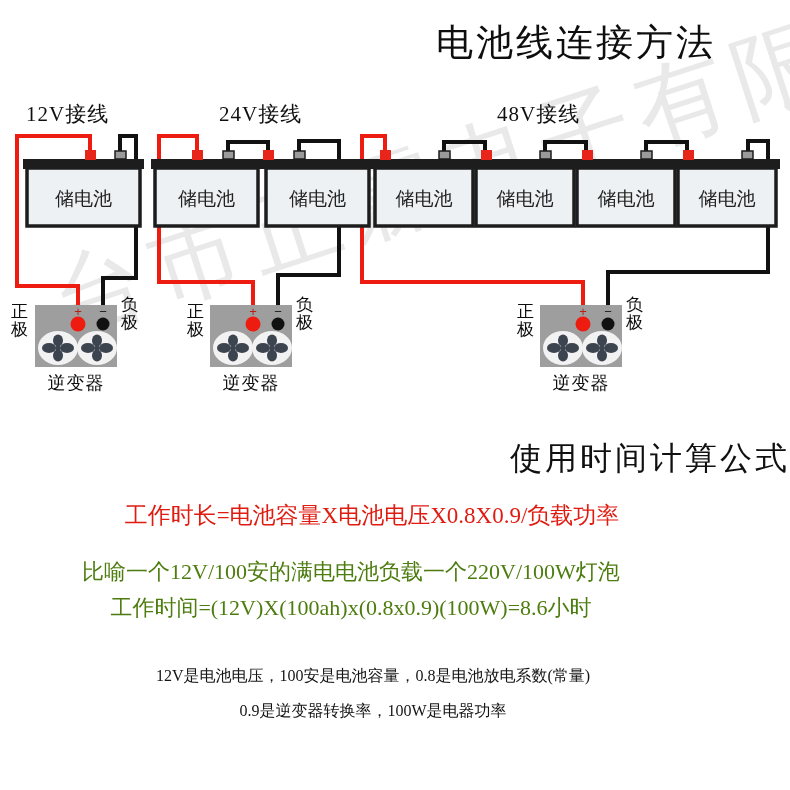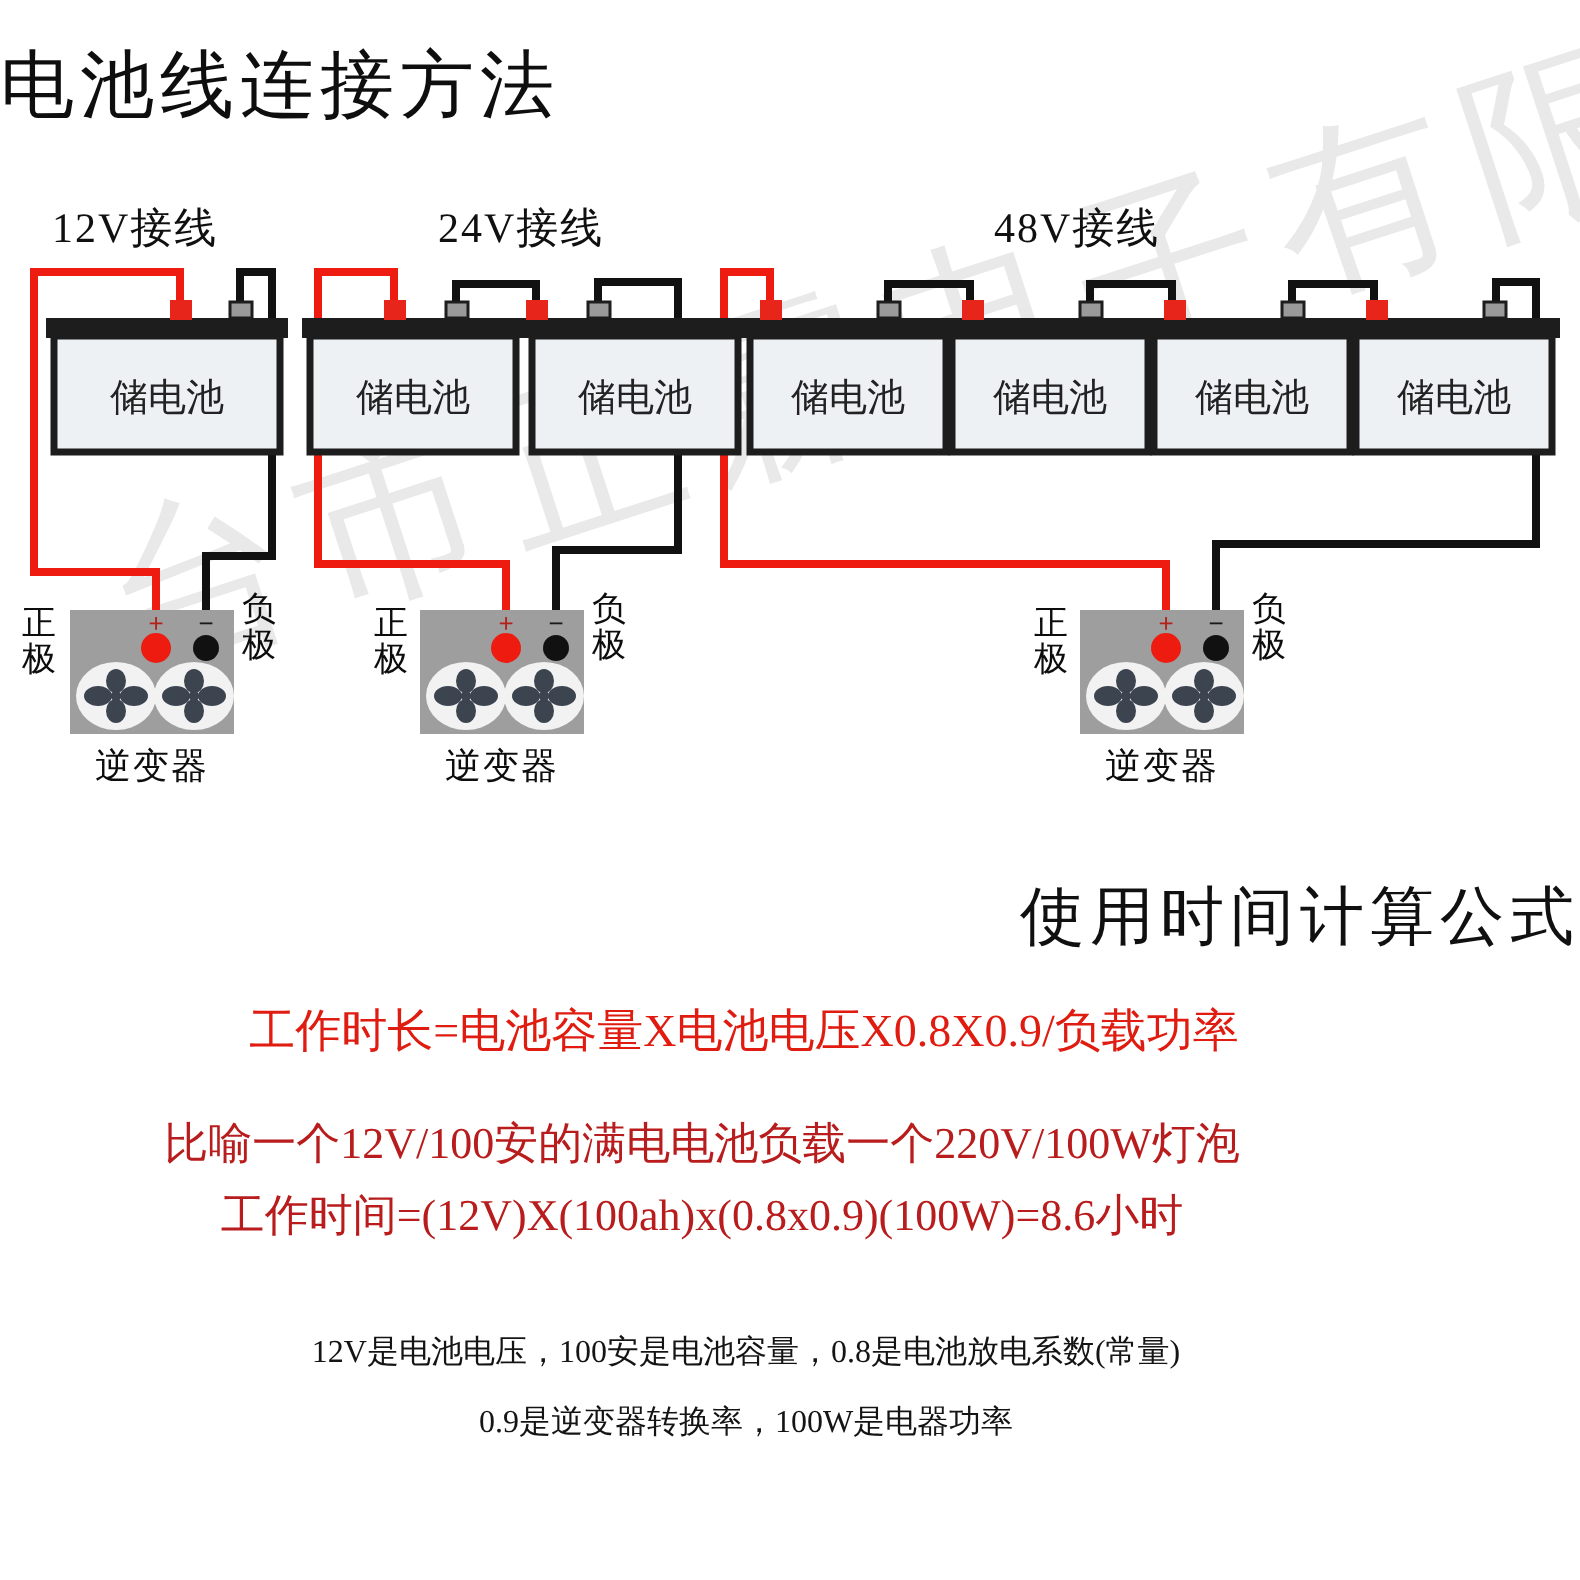"电池线连接方法" .title-main { text-align: left -> right }
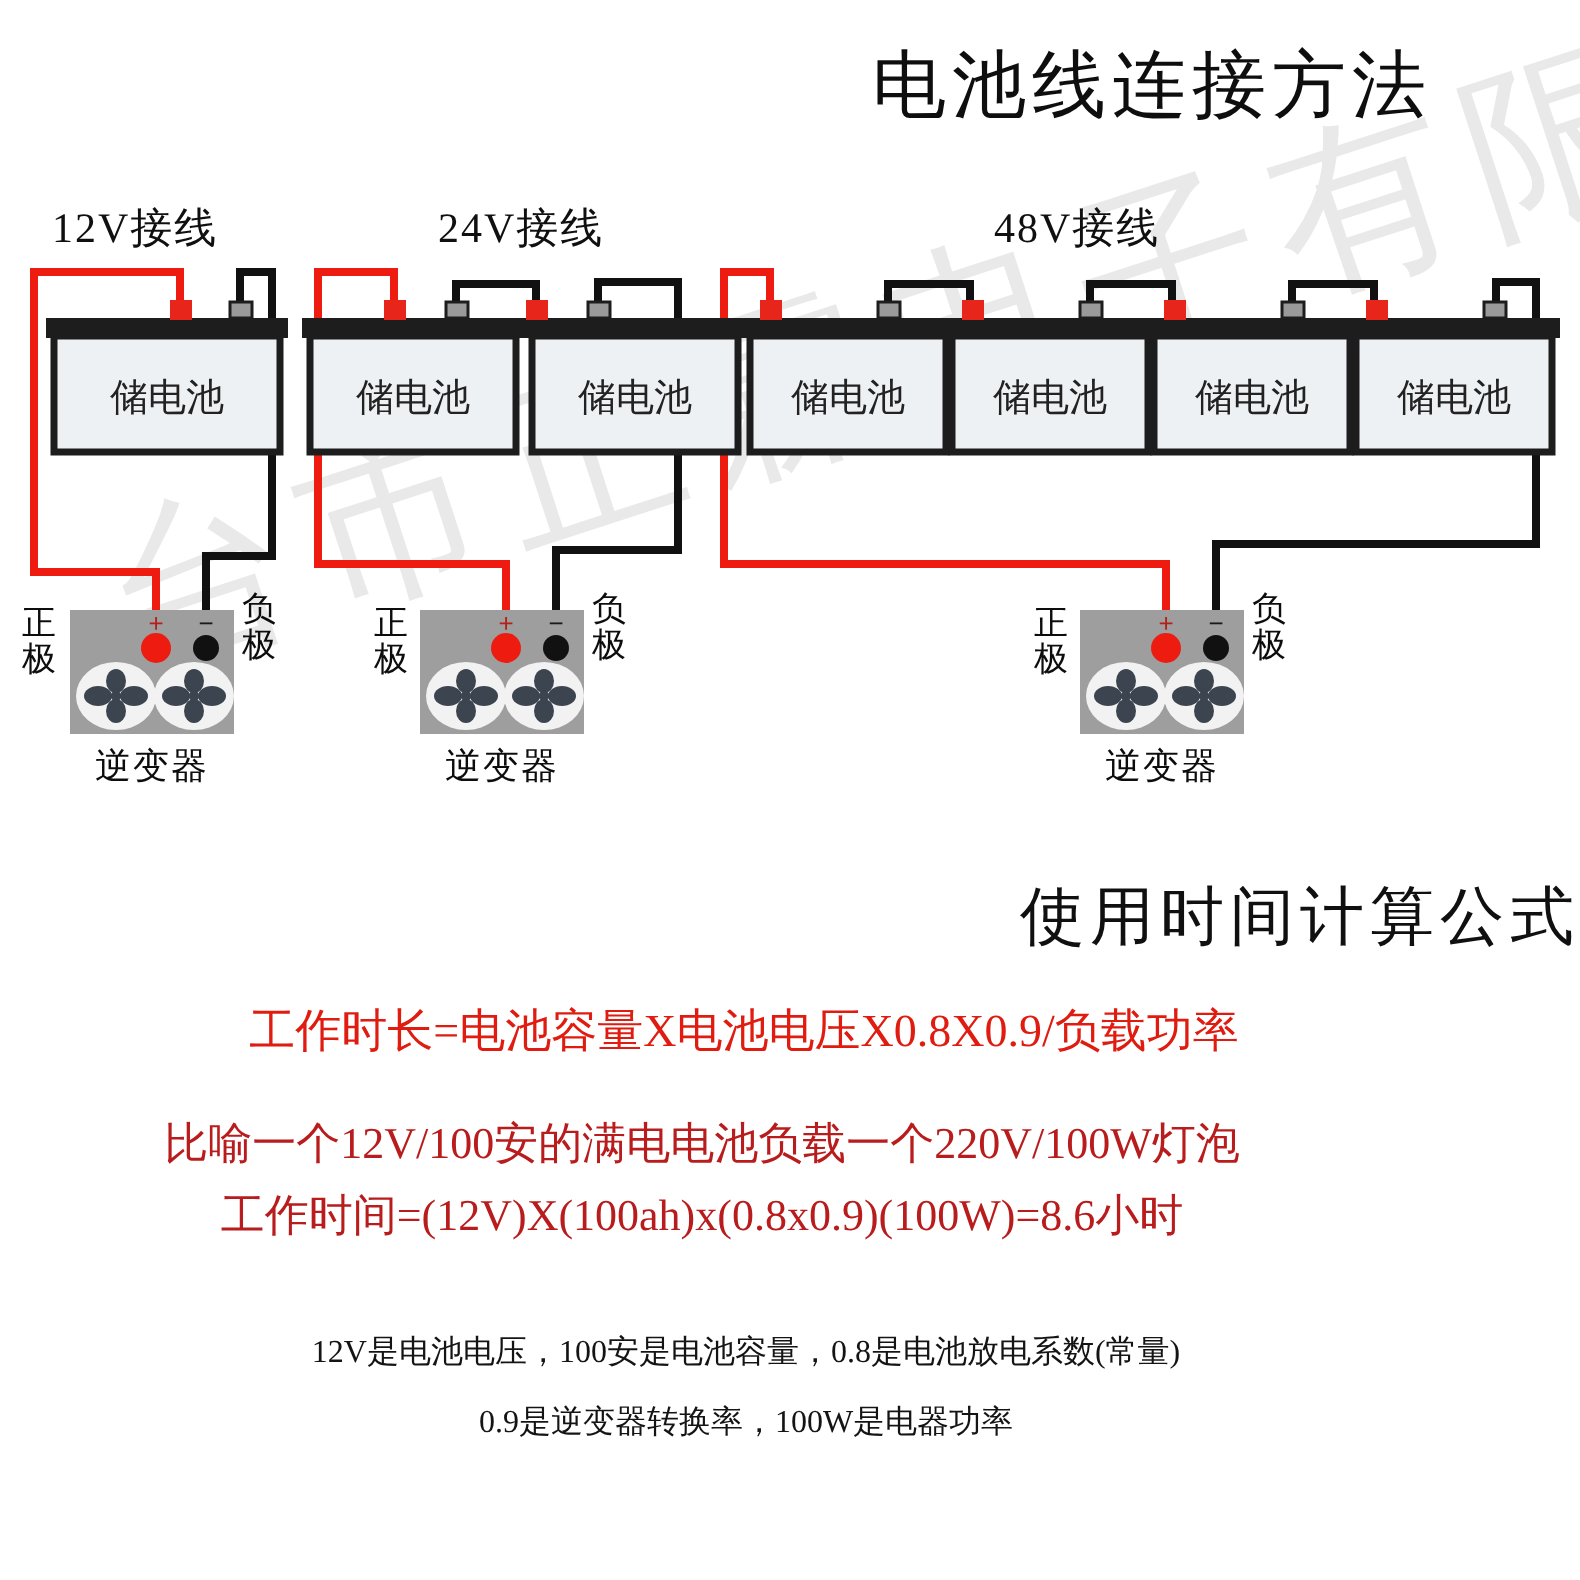"比喻一个12V/100安的满电电池负载一个220V/100W灯泡" .ex-line { color: #b91c1c -> #4d7c0f }
